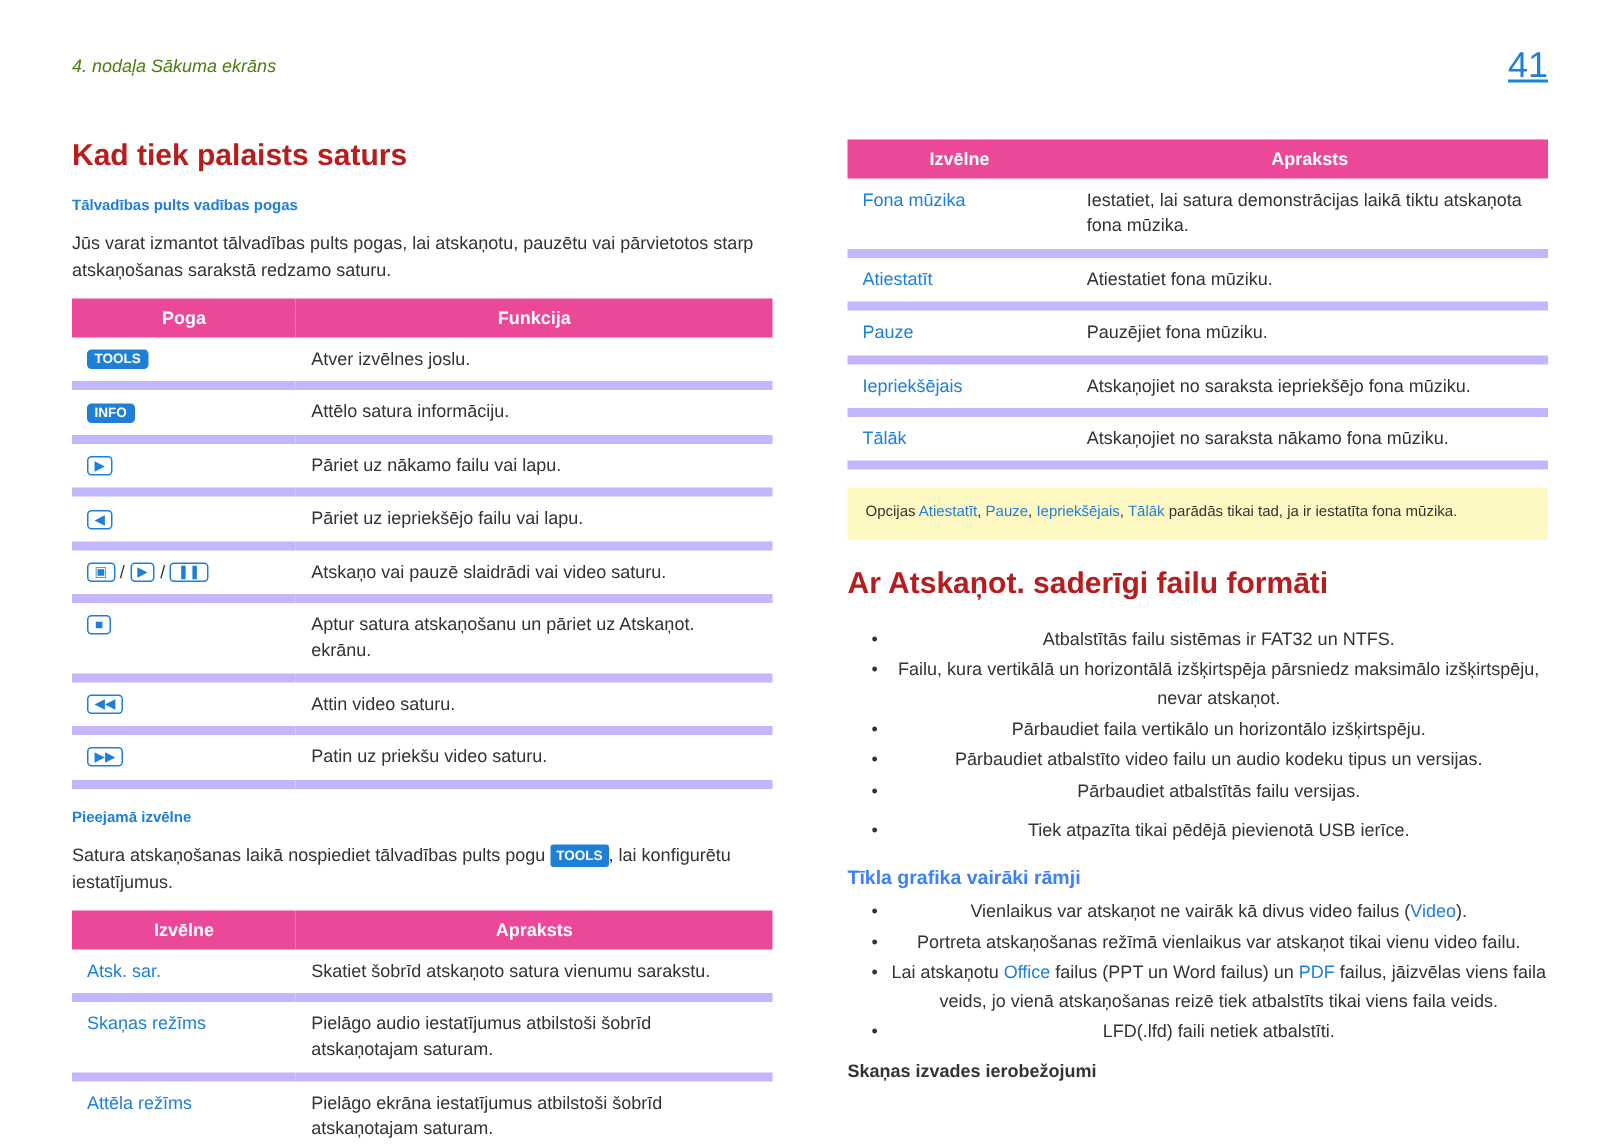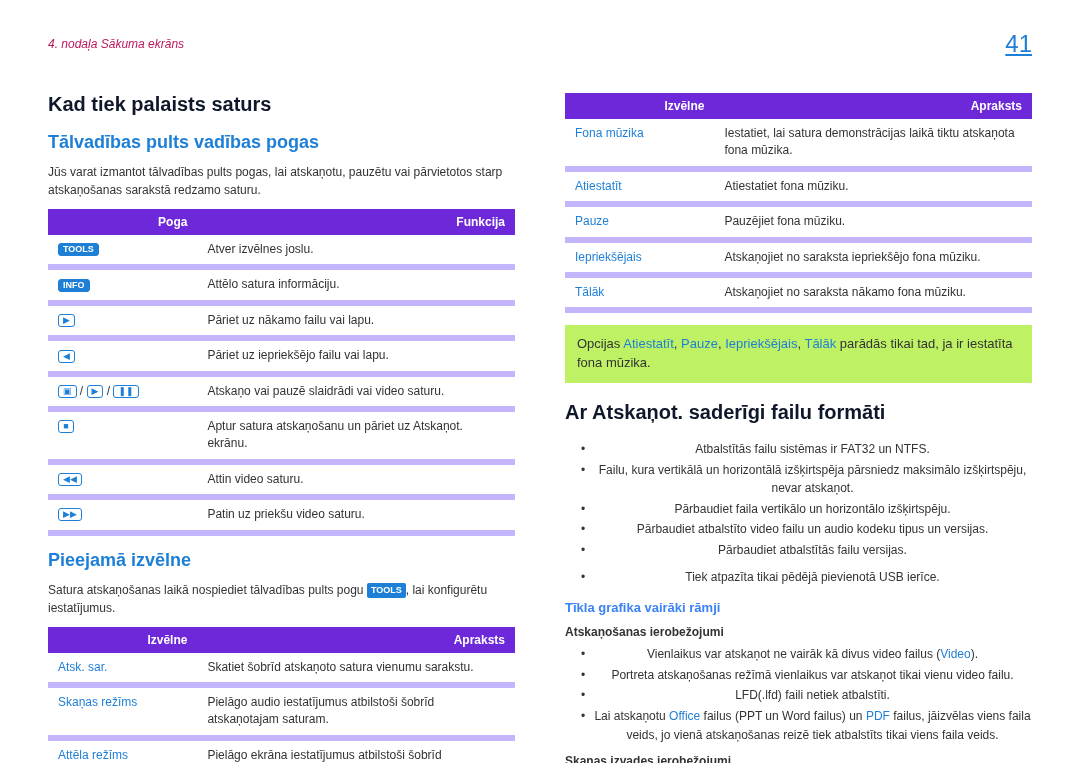"4. nodaļa Sākuma ekrāns" .chapter { color: #be185d -> #4d7c0f }
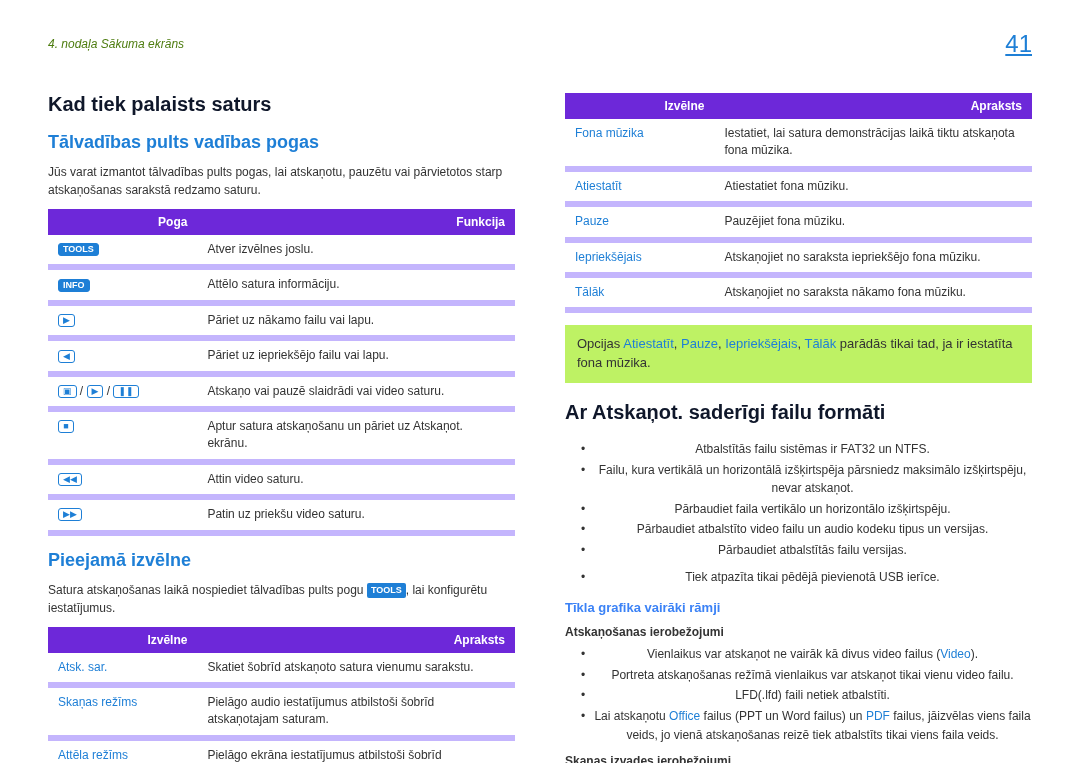"Kad tiek palaists saturs" h2 { color: #0f172a -> #b91c1c }
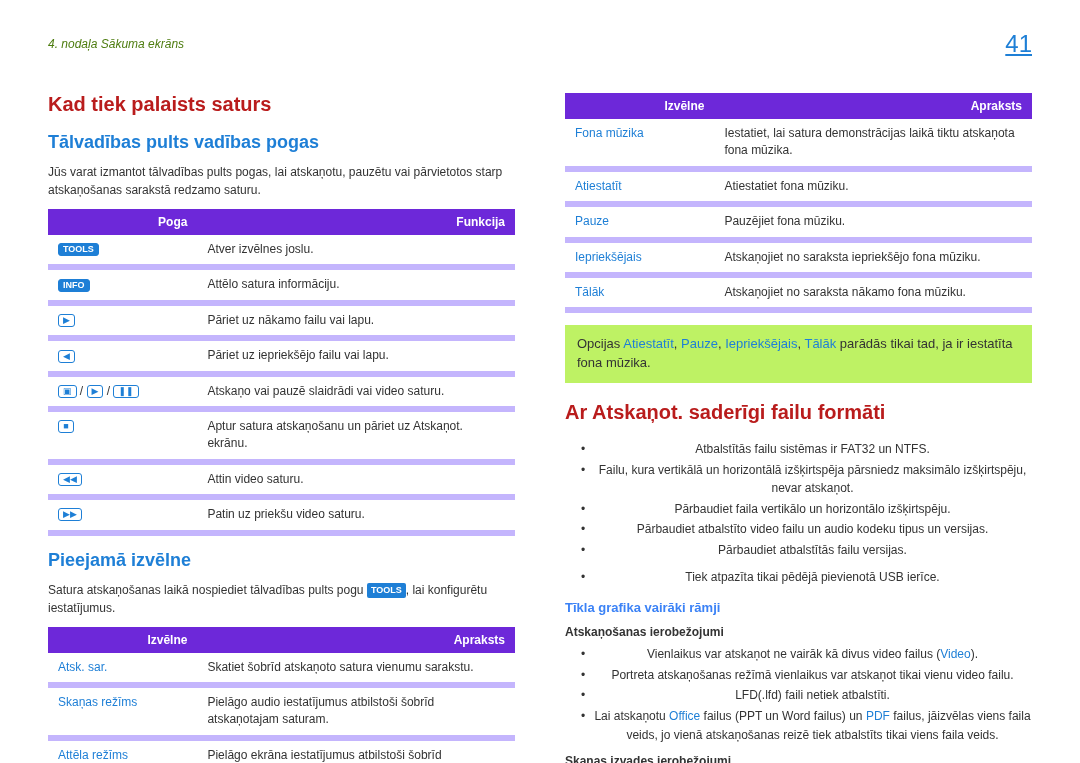"Izvēlne" th { background: #6d28d9 -> #ec4899; text-align: right -> center }
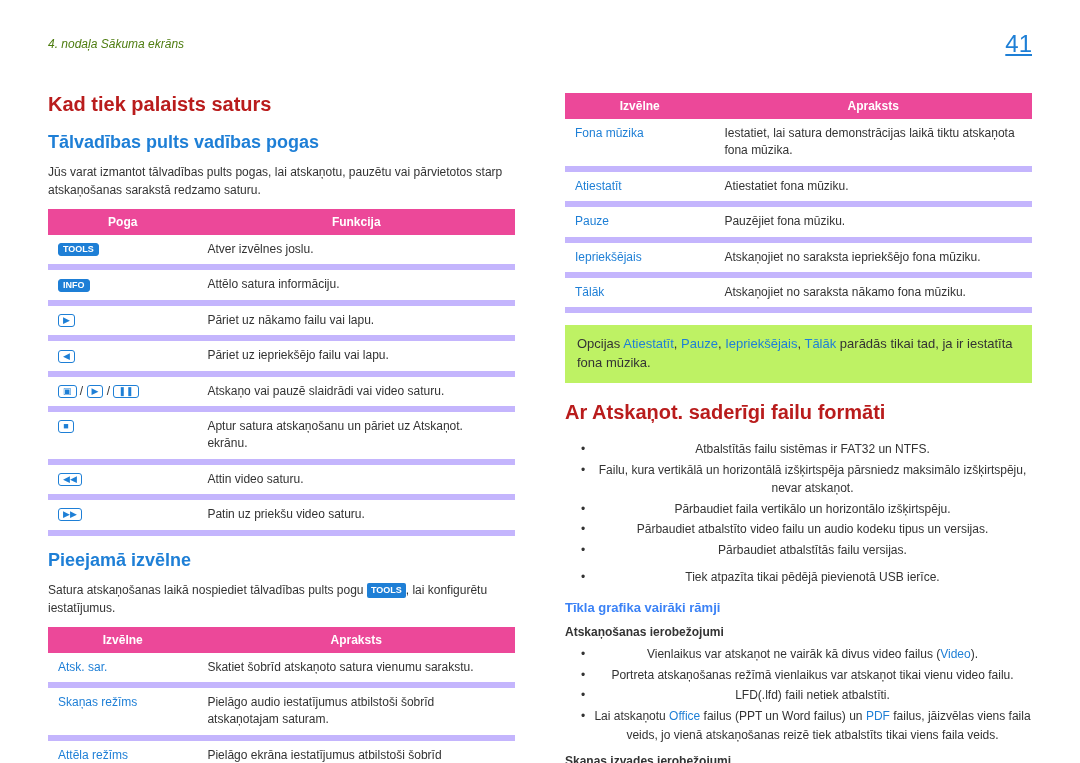"Tālvadības pults vadības pogas" h3 { font-size: 18px -> 10px }
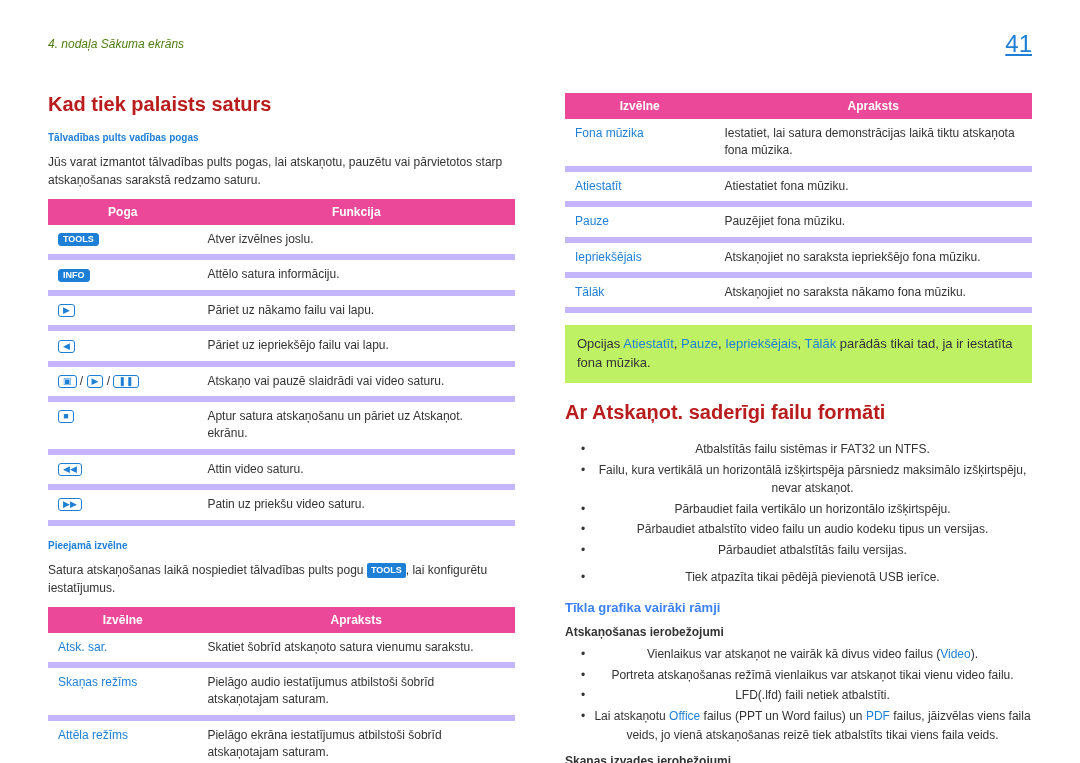"Opcijas Atiestatīt, Pauze," .notebox { background: #bef264 -> #fef9c3; font-size: 13px -> 10px }
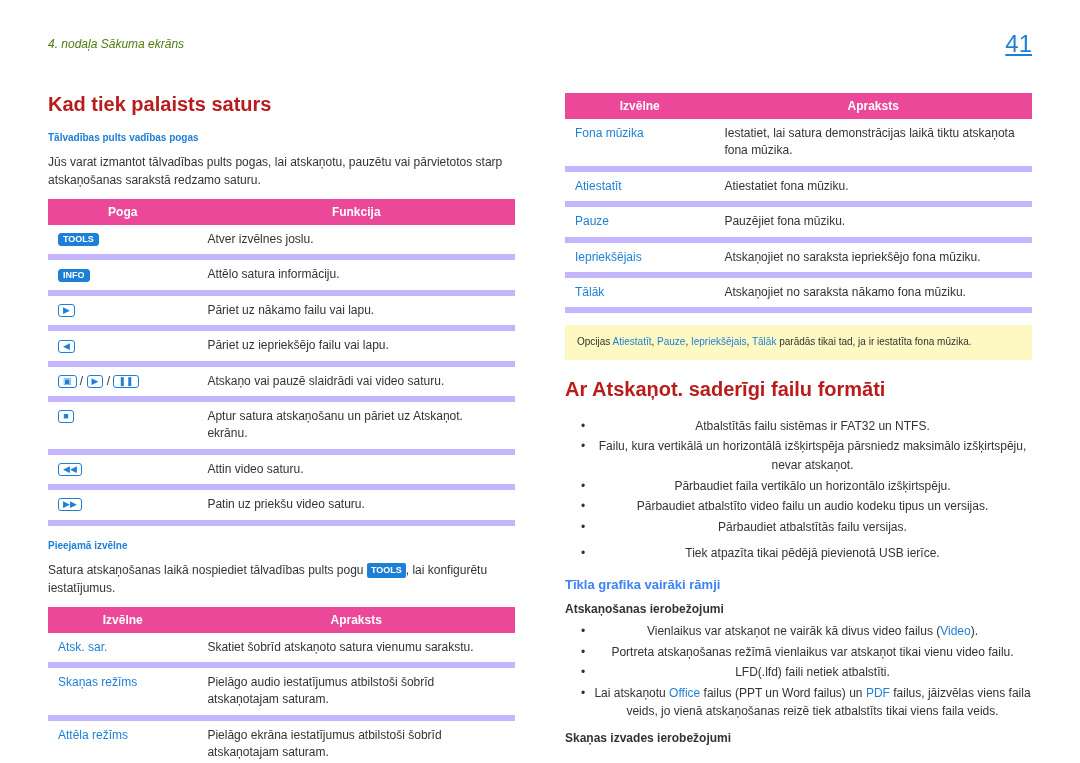"Atskaņošanas ierobežojumi" h5 { html: <h5>Atskaņošanas ierobežojumi</h5> -> none }
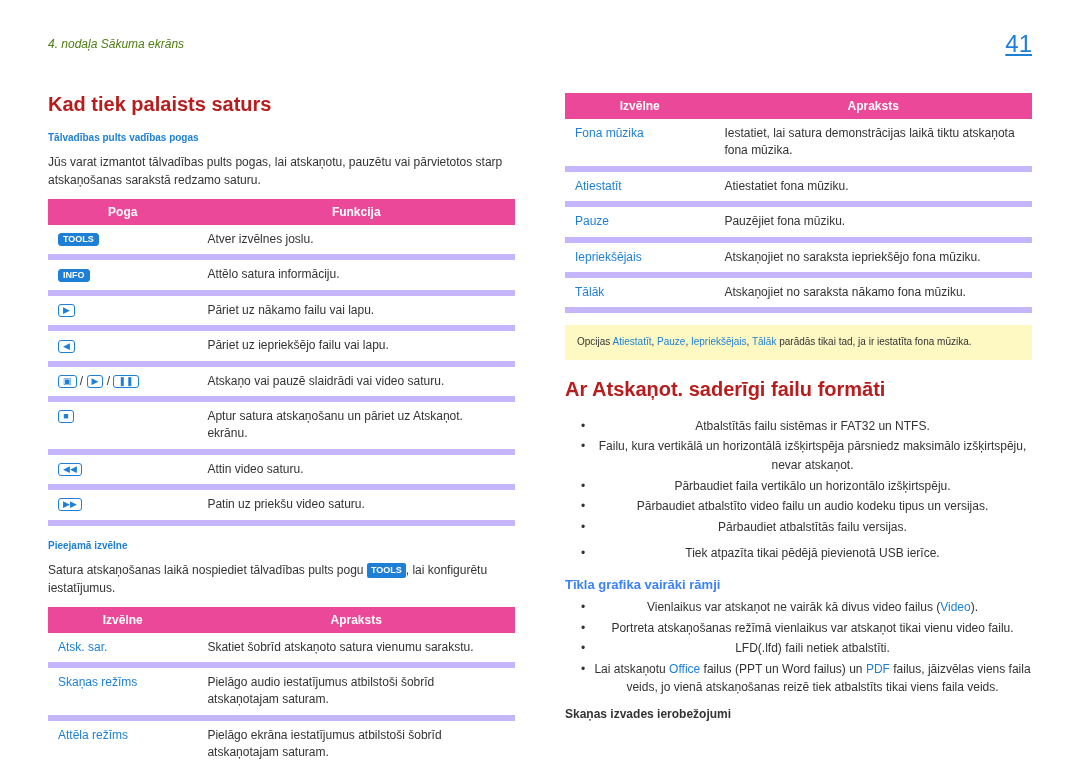"LFD(.lfd) faili netiek atbalstīti." li { order: before "Lai atskaņotu Office failus (PPT" -> after "Lai atskaņotu Office failus (PPT" }
